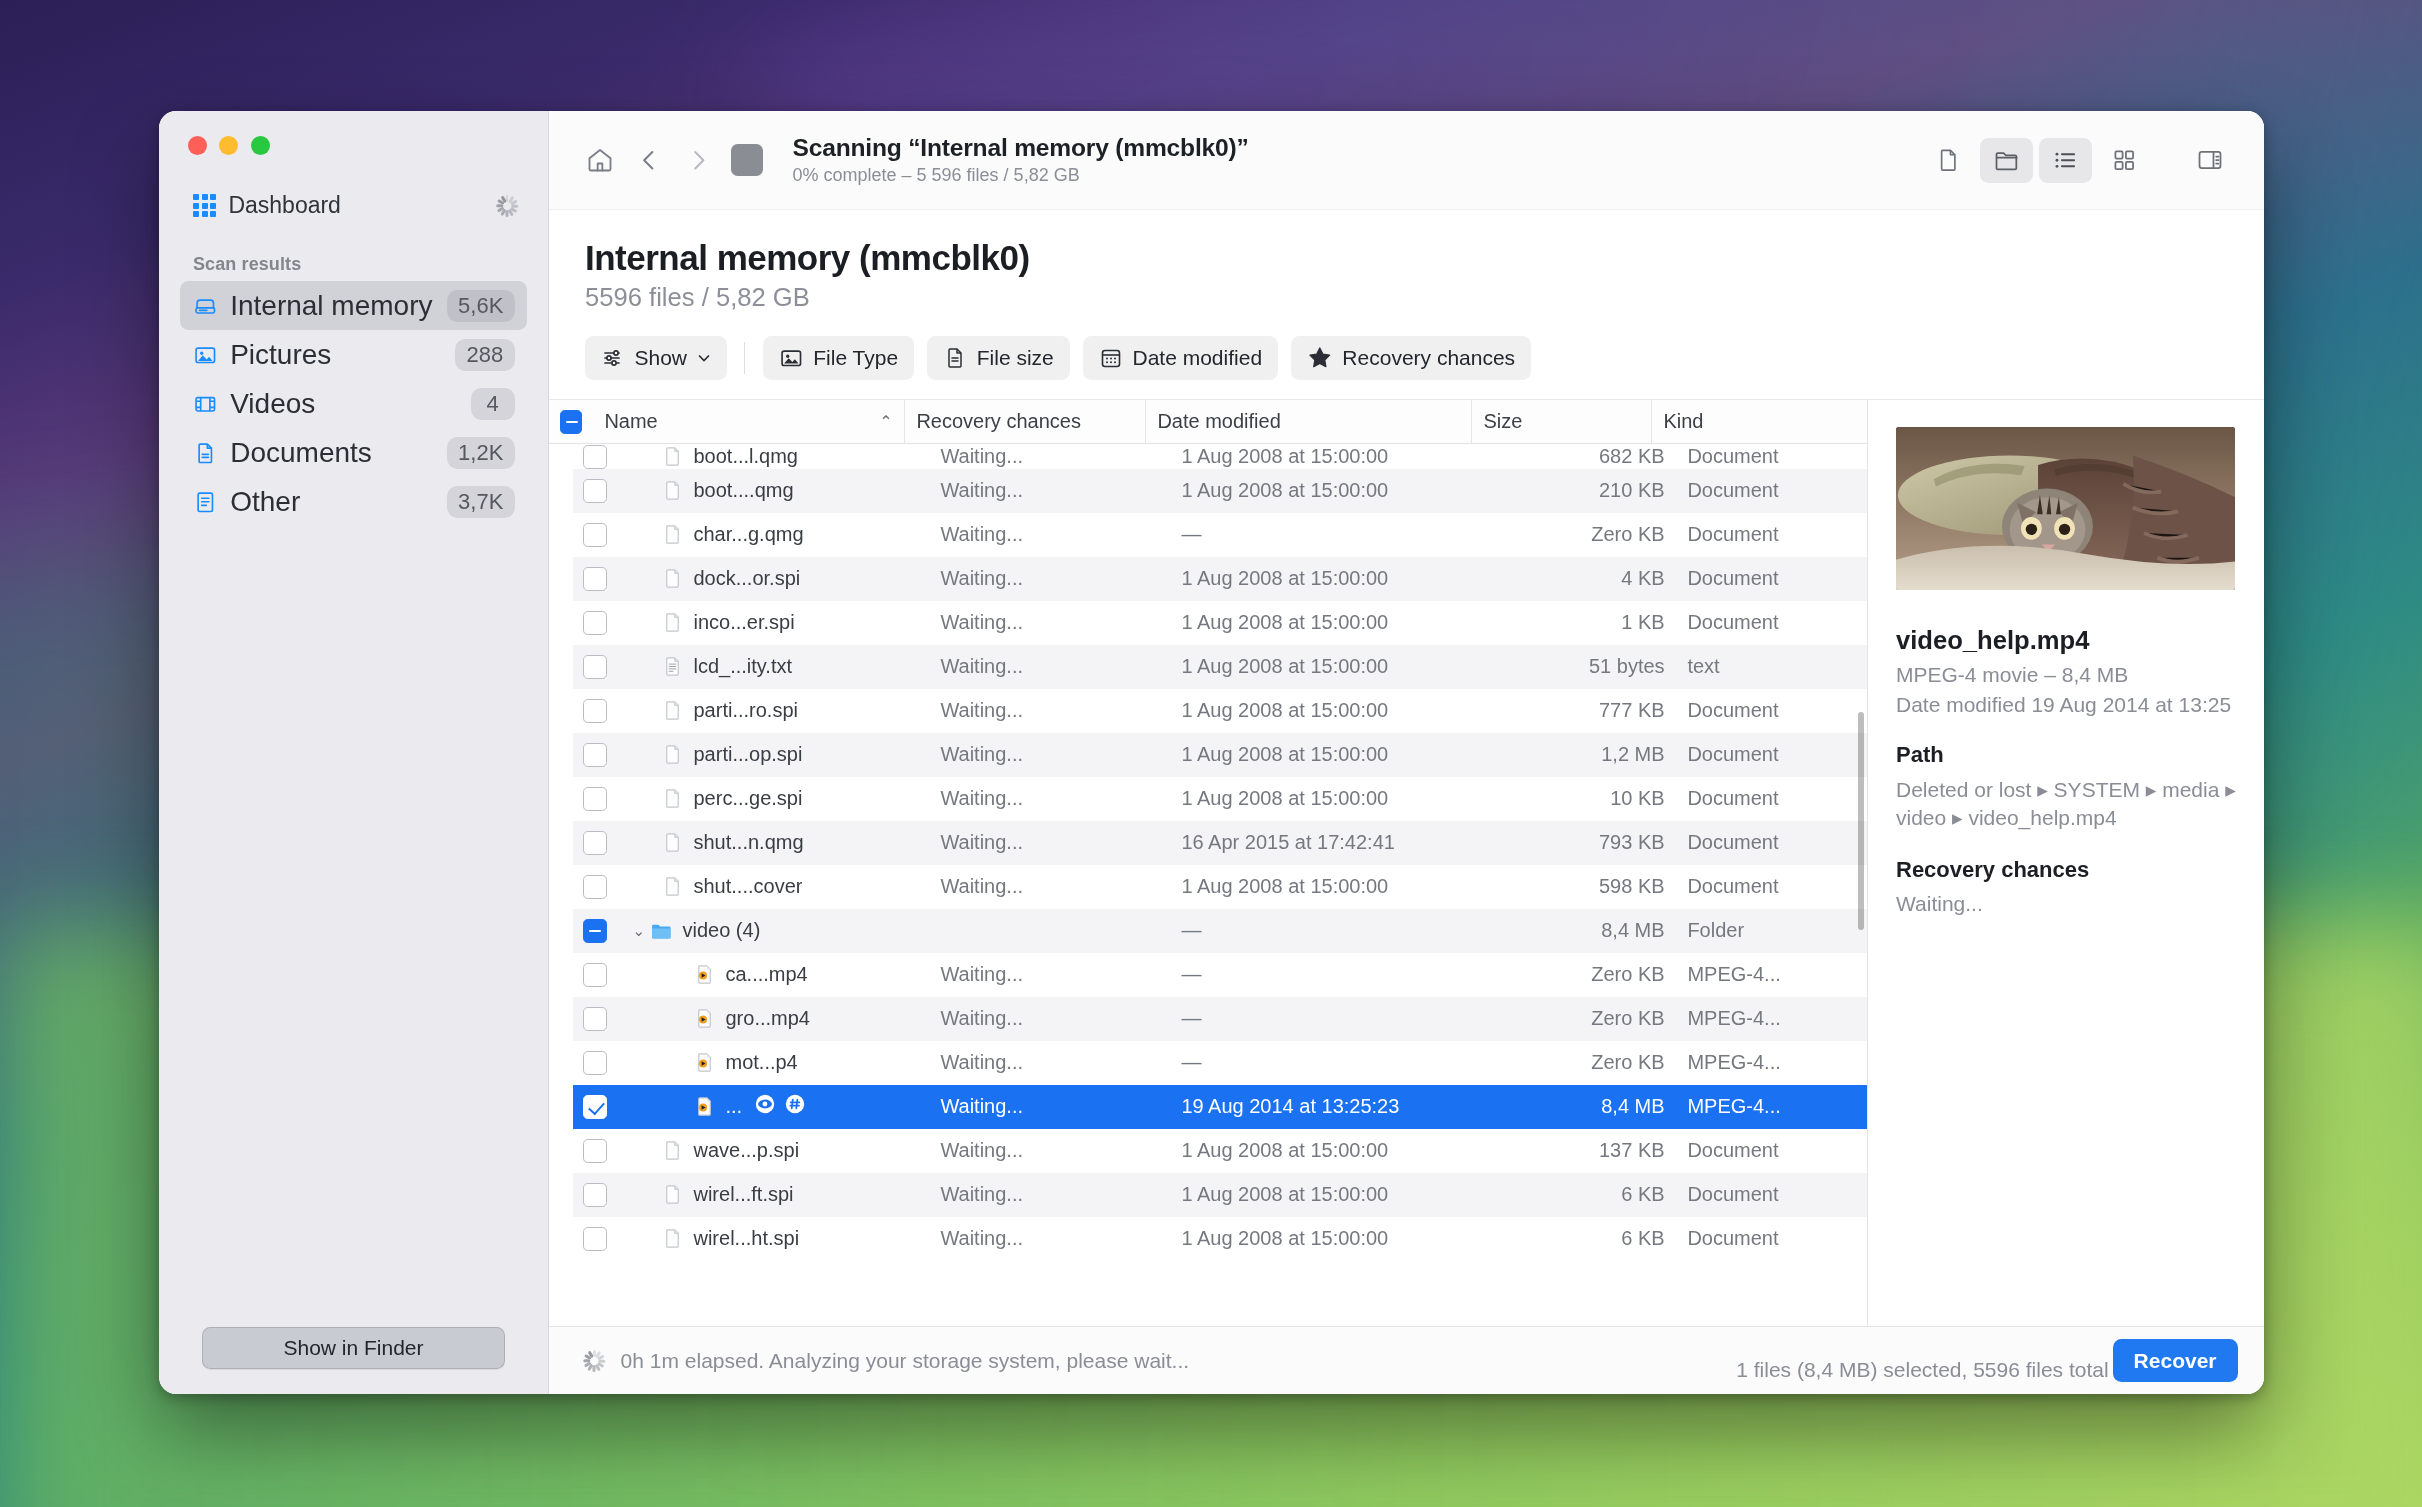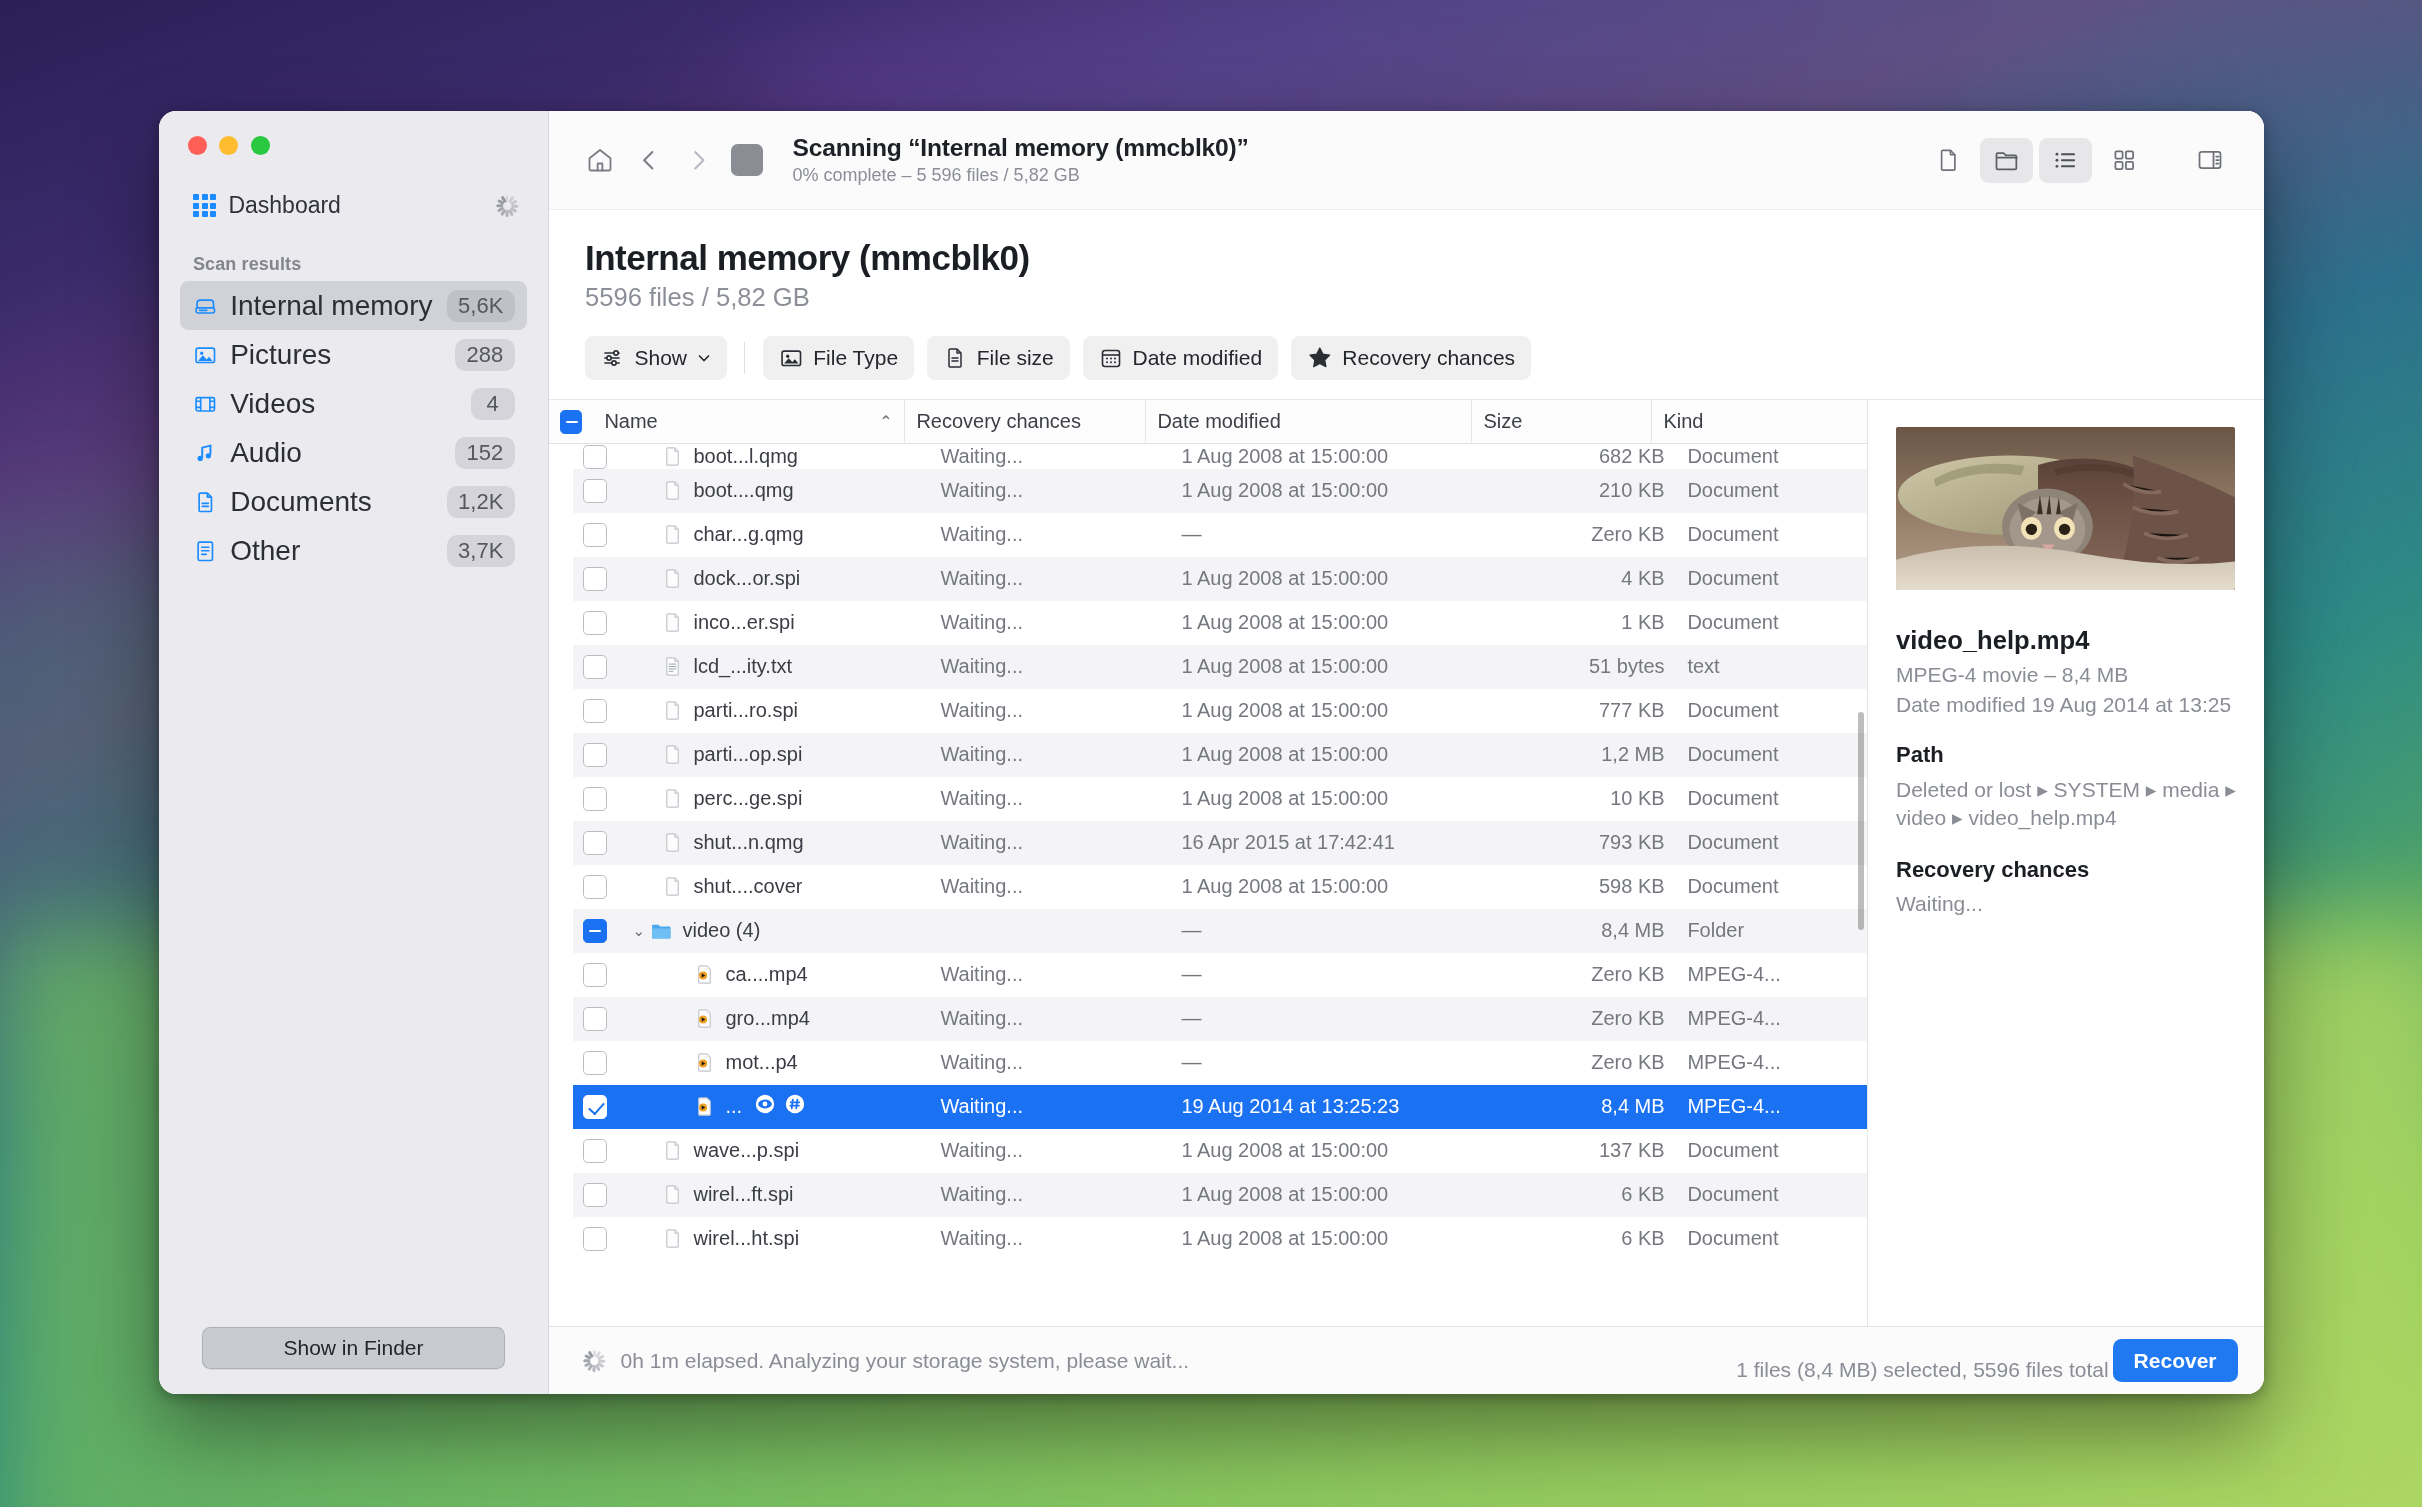"Audio" div.nav-item { html: <div> <span> <svg> <path></path> <path></path> <circle></circle> <circle></circle> </svg> </span> <span>Audio</span> <span>152</span> </div> -> none }
